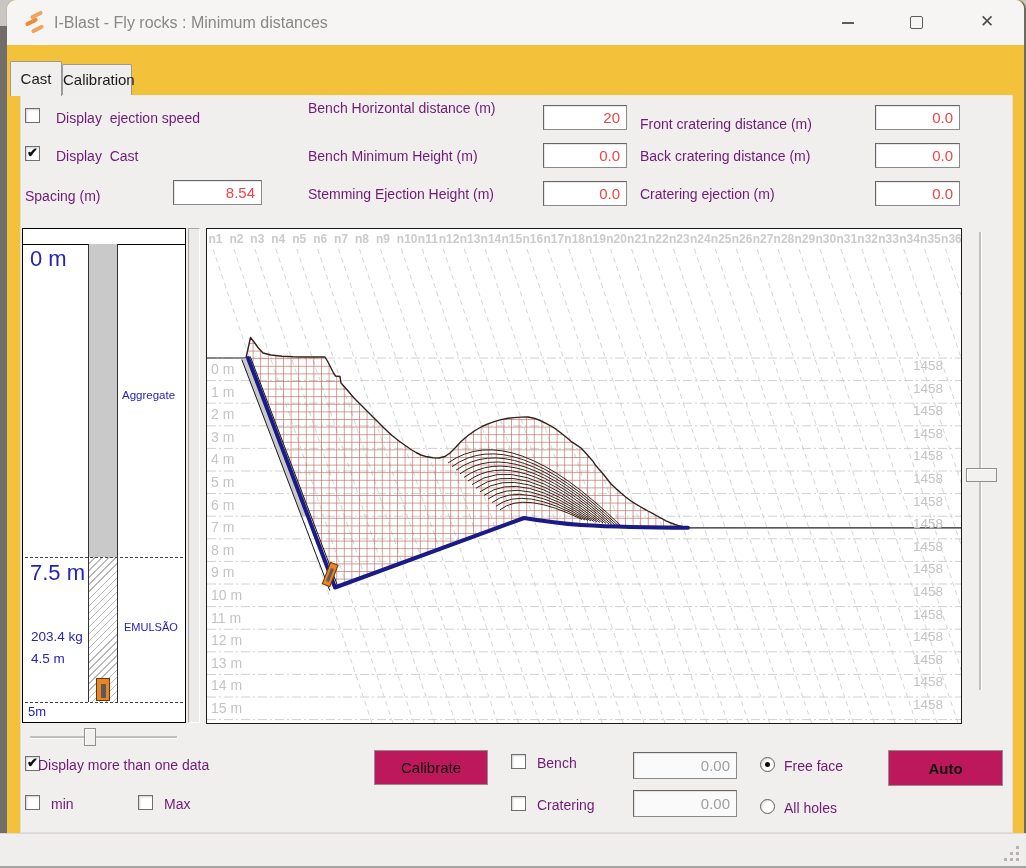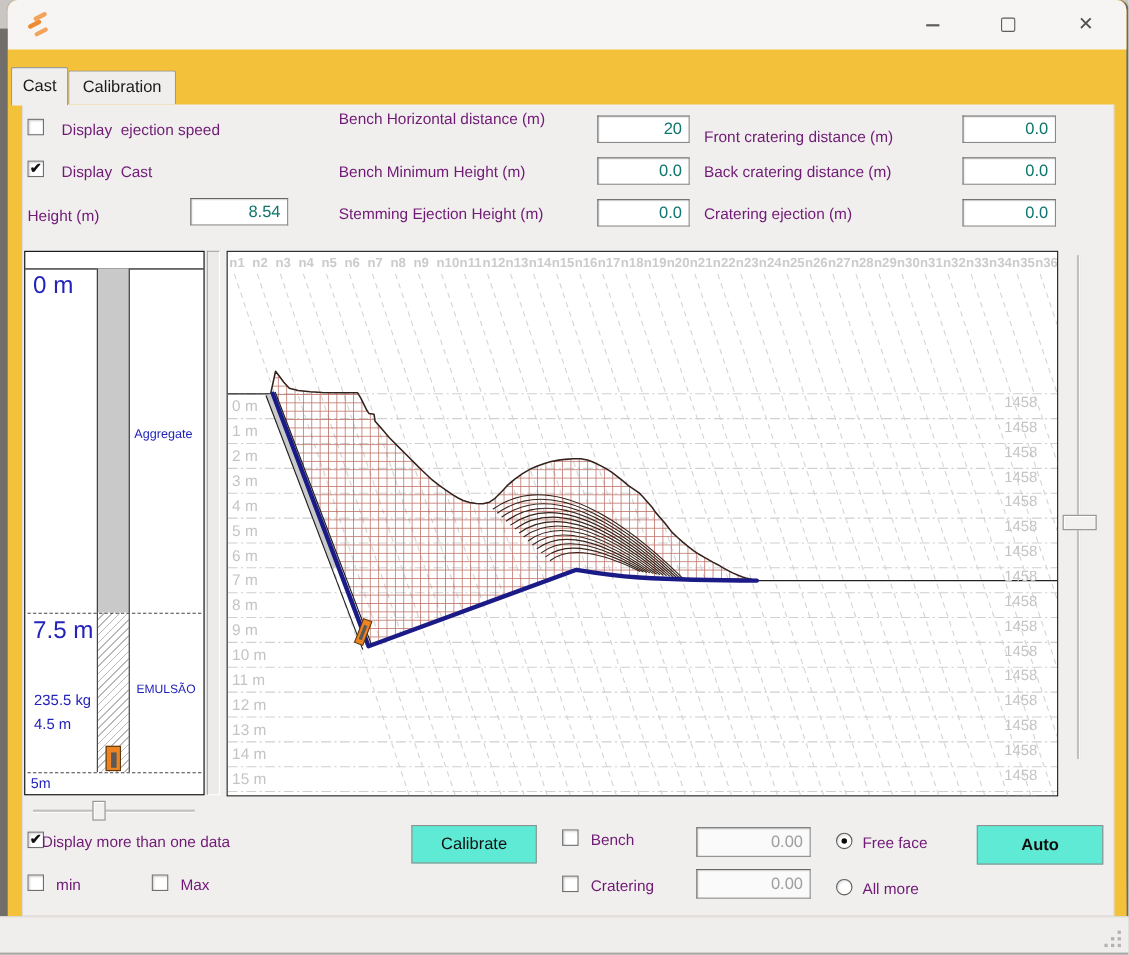"I-Blast - Fly rocks :" div.abs { html: none -> <div>I-Blast - Fly rocks : Minimum distances</div> }
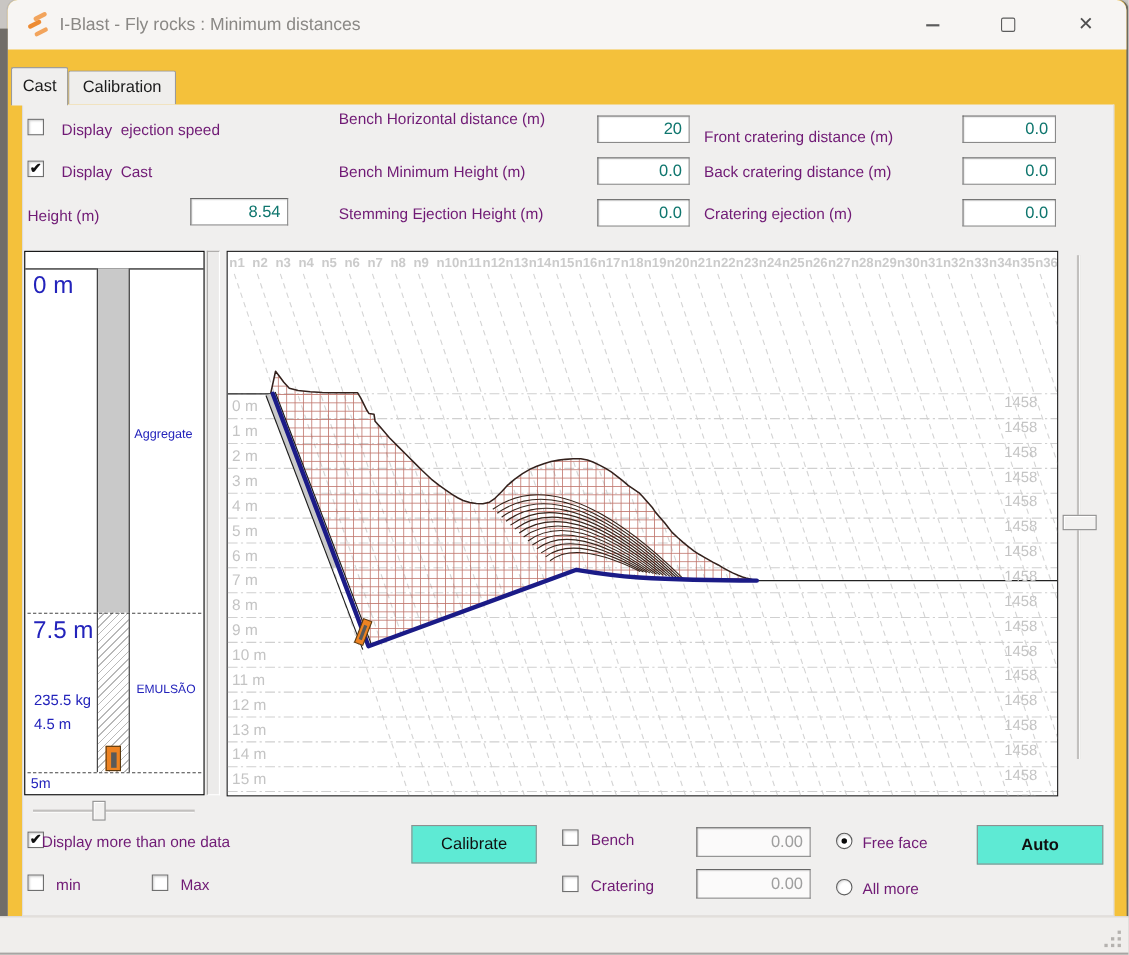"Calibration" #tab-cal { width: 98px -> 70px }
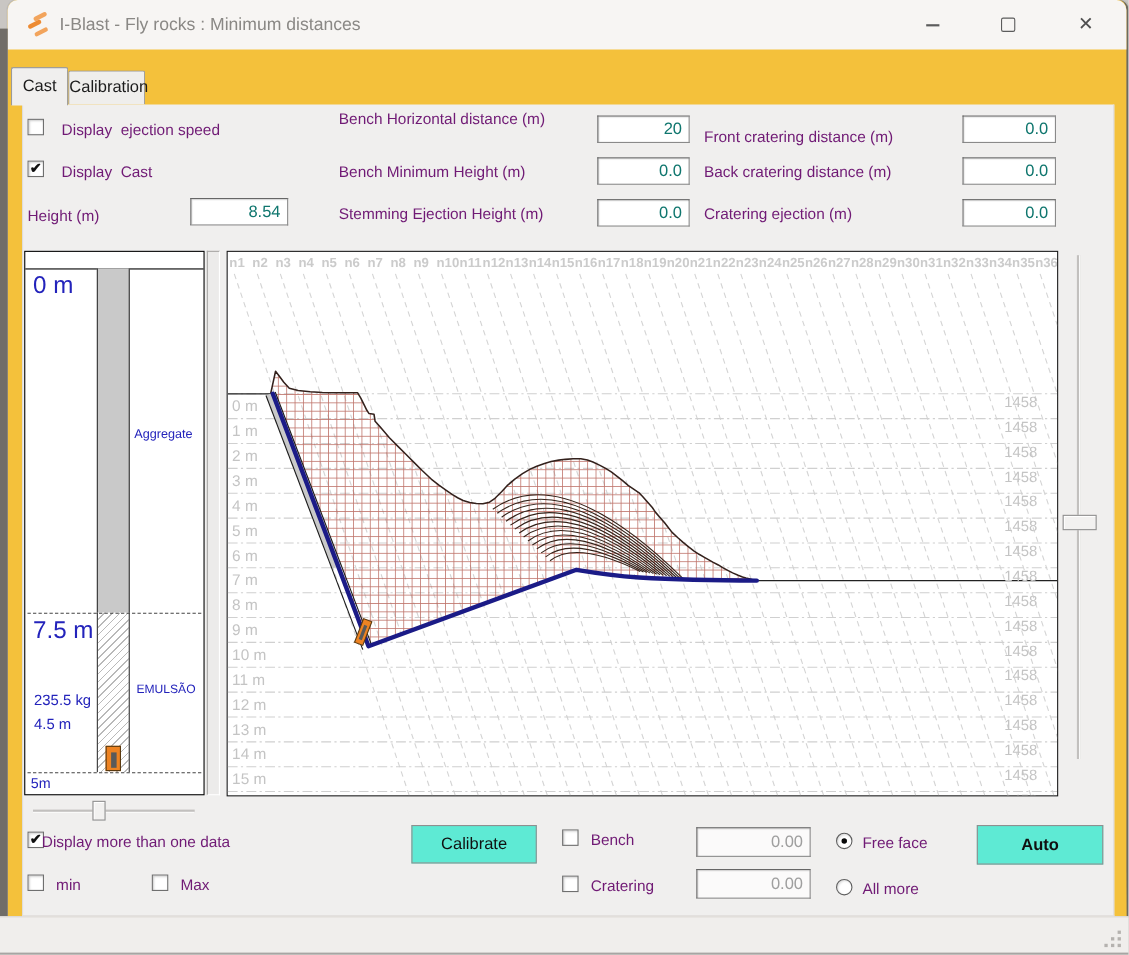"20" .field { color: #0f766e -> #ef4444 }
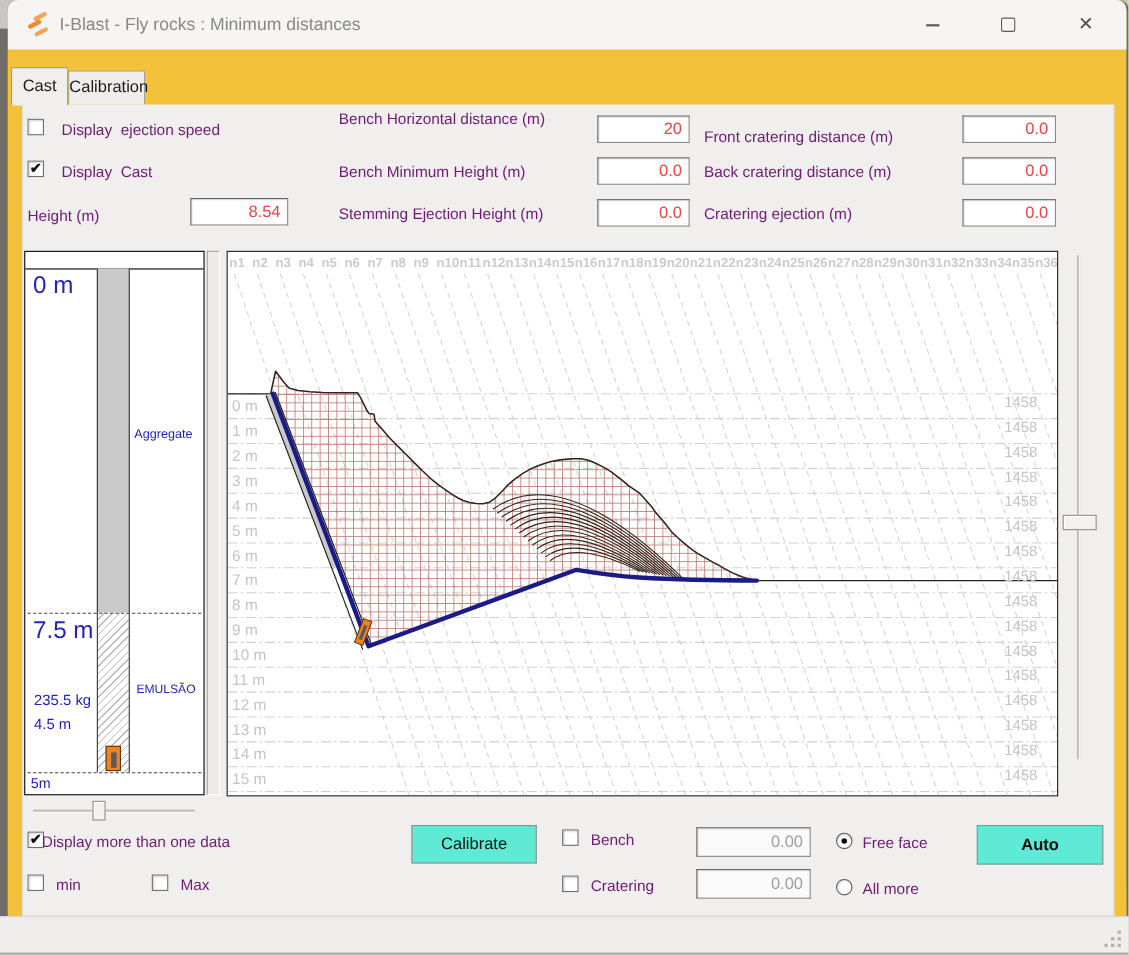"Height (m)" div.abs { text: Height -> Spacing }
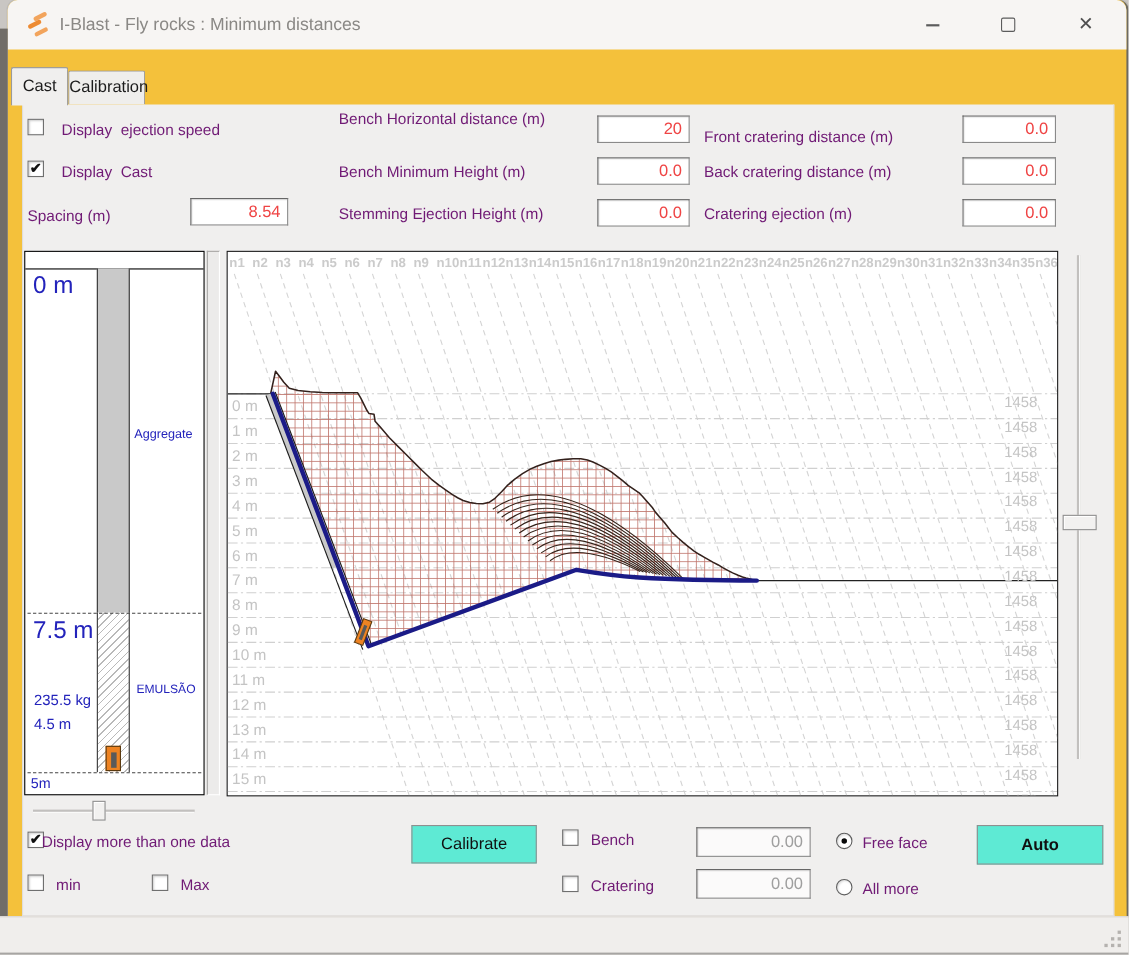"235.5 kg" div.abs { text: 235.5 -> 203.4 }
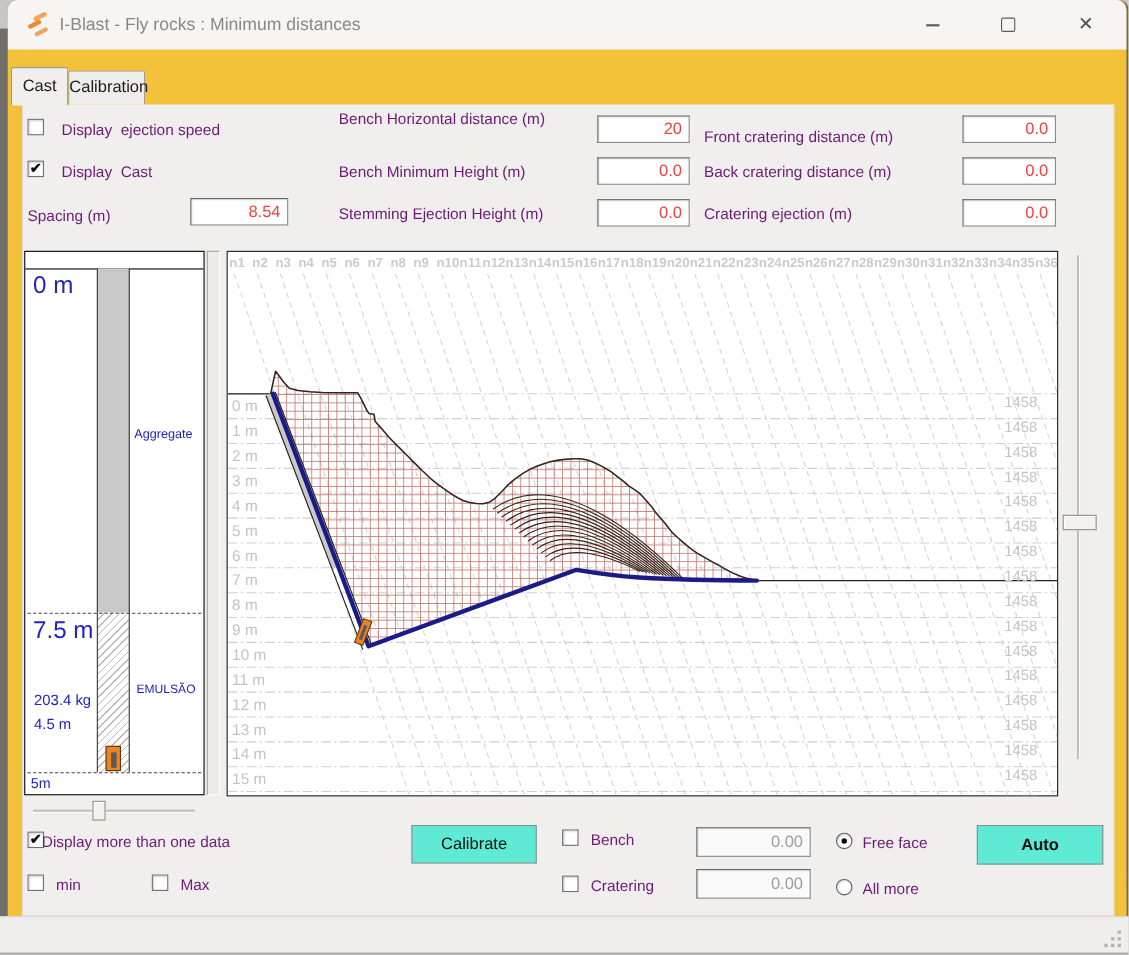"Calibrate" .btn { background: #5eead4 -> #be185d }
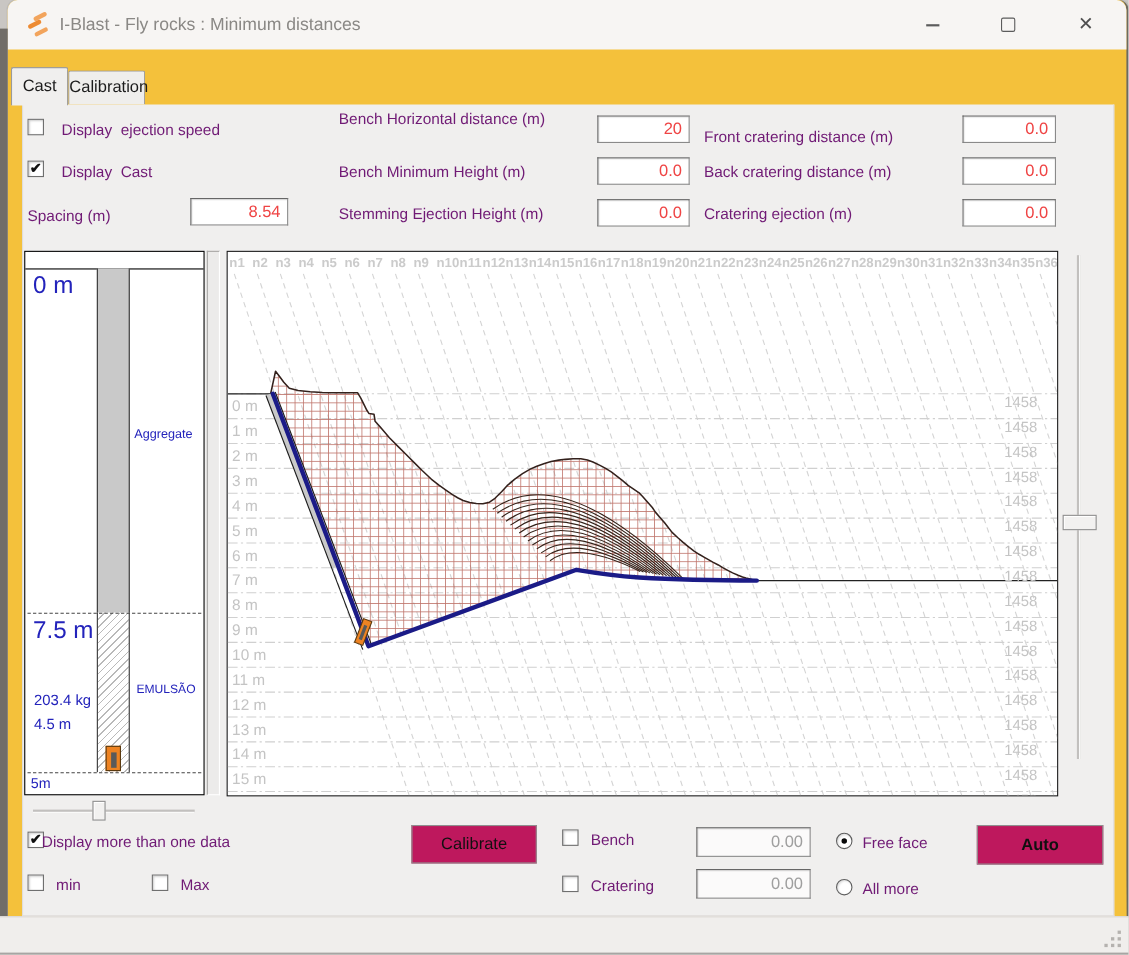"All more" div.abs { text: more -> holes }
